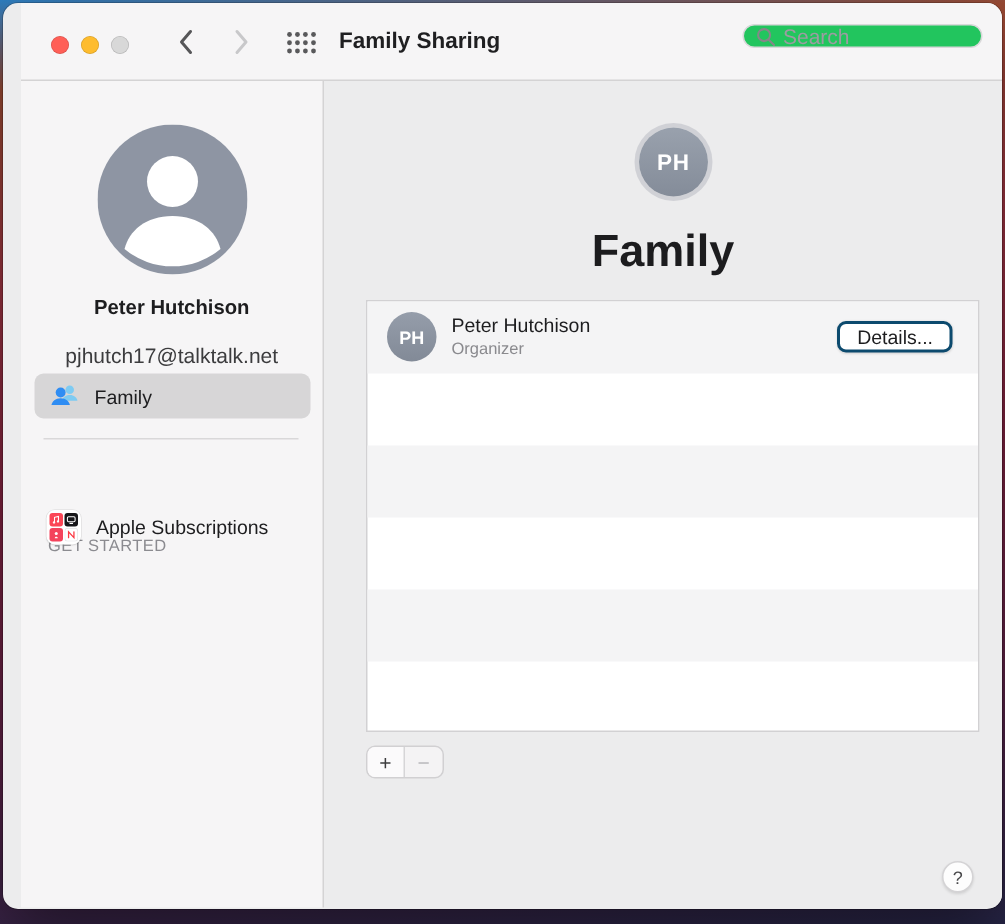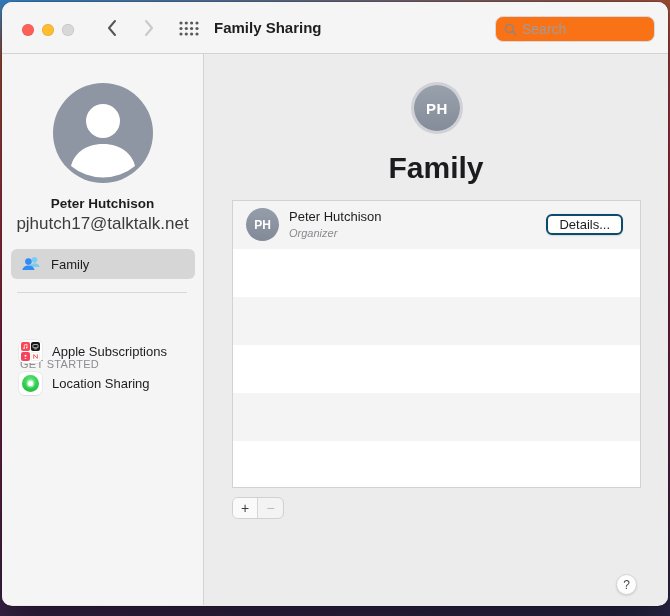"Family Sharing" .window { padding-left: none -> 12px }
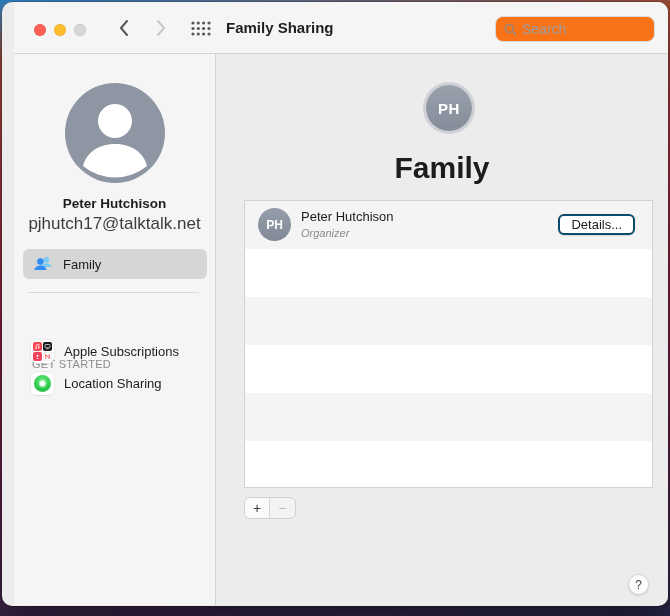"Search" .search { background: #f97316 -> #22c55e; height: 26px -> 16px }
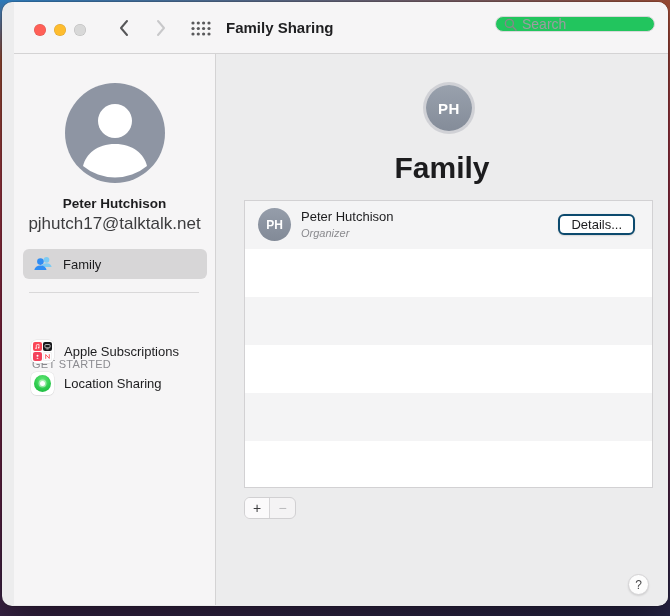"pjhutch17@talktalk.net" .profile-email { font-size: 17px -> 14px; margin-top: 3px -> 17px }
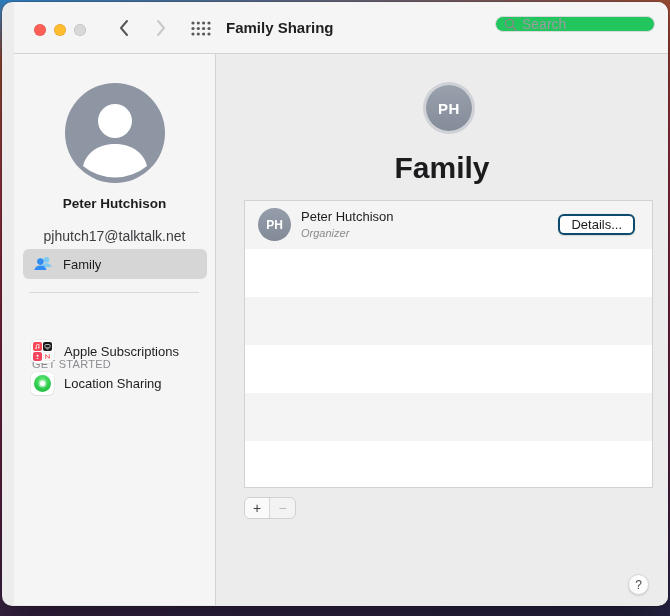"Organizer" .m-role { font-style: italic -> none }
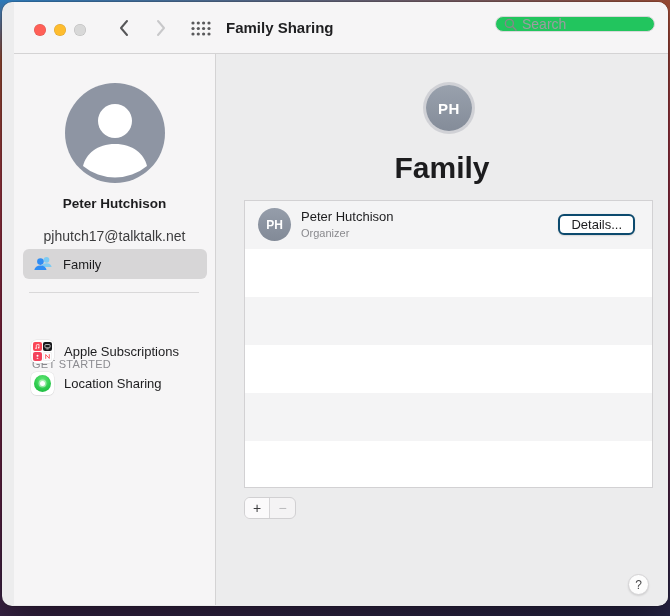"Location Sharing" div.gs-item { html: <div> <span> <span> <span></span> </span> </span> <span>Location Sharing</span> </div> -> none }
